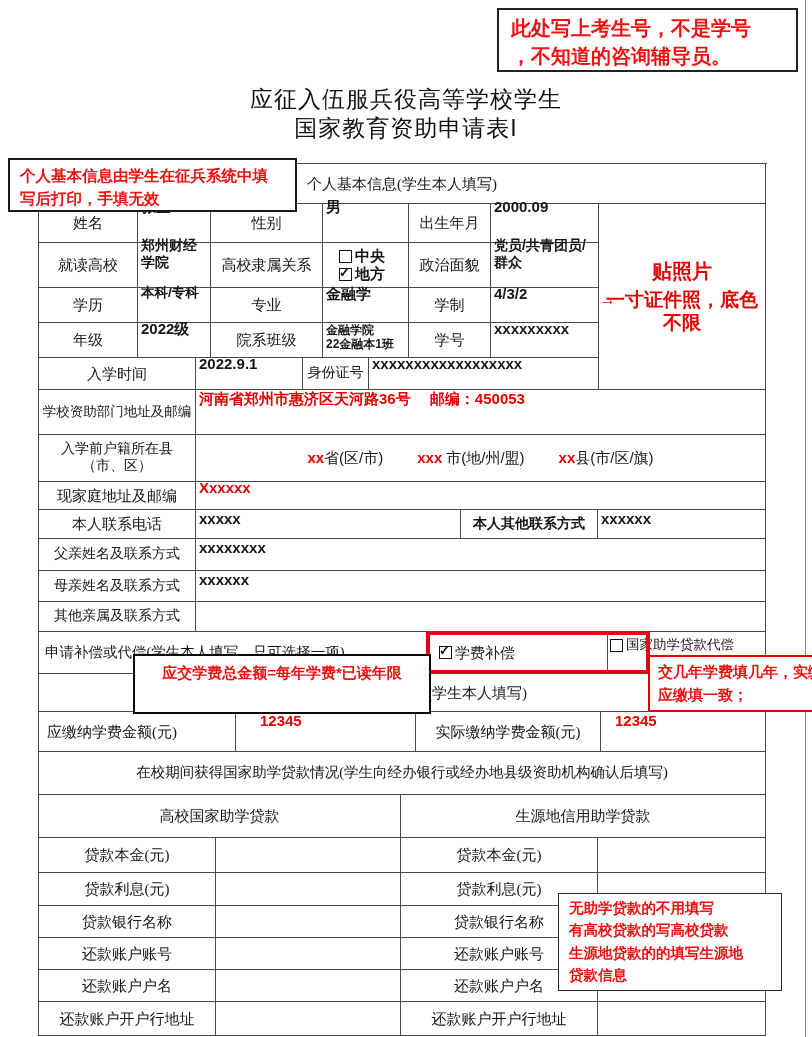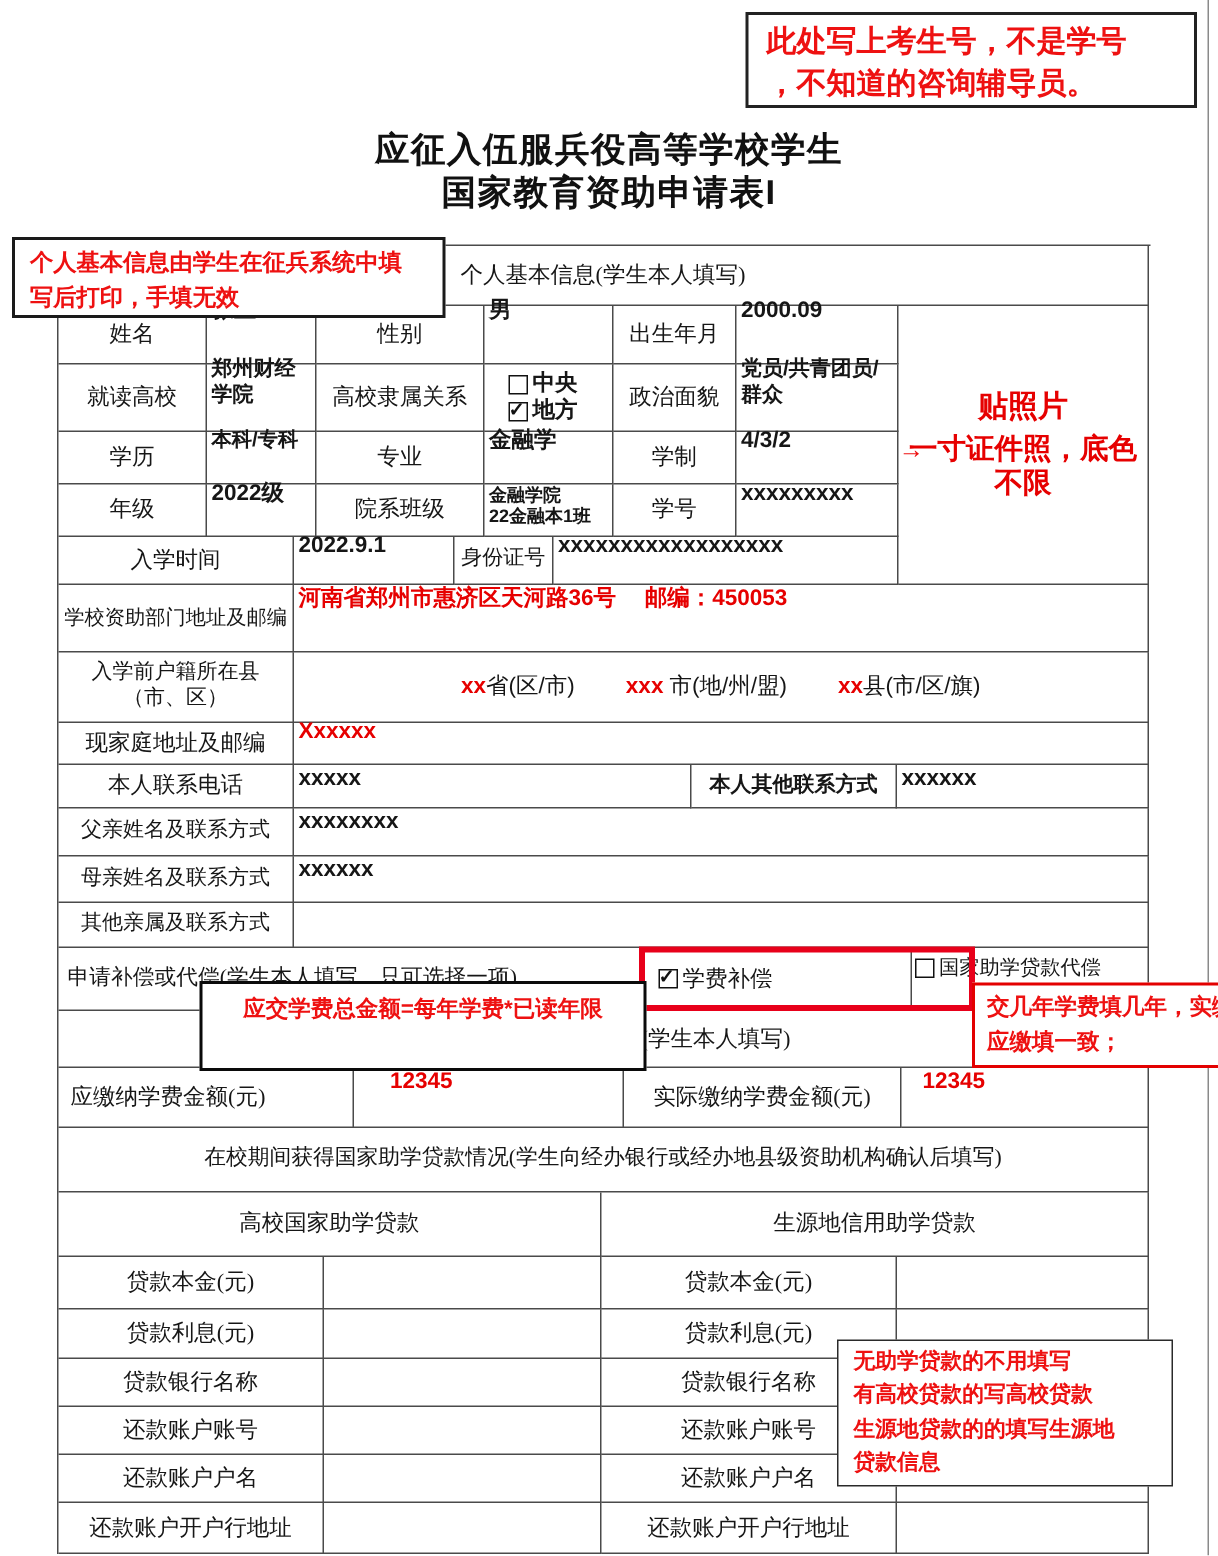"应征入伍服兵役高等学校学生" .title { font-weight: bold -> normal }
